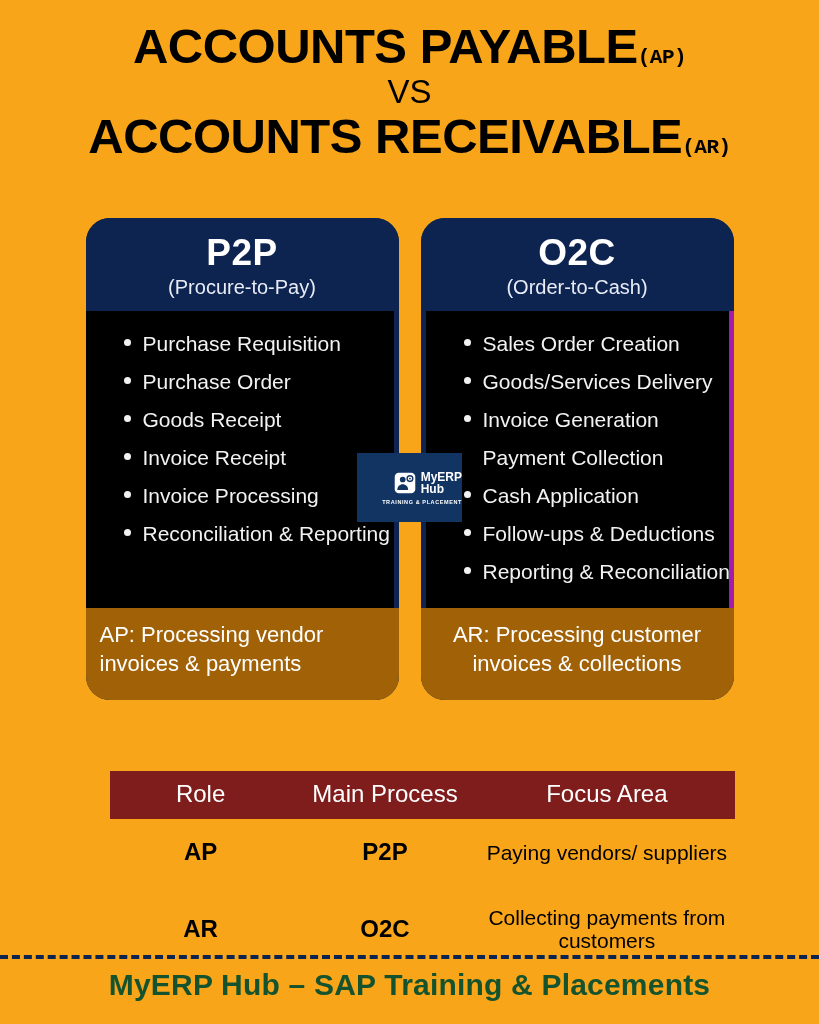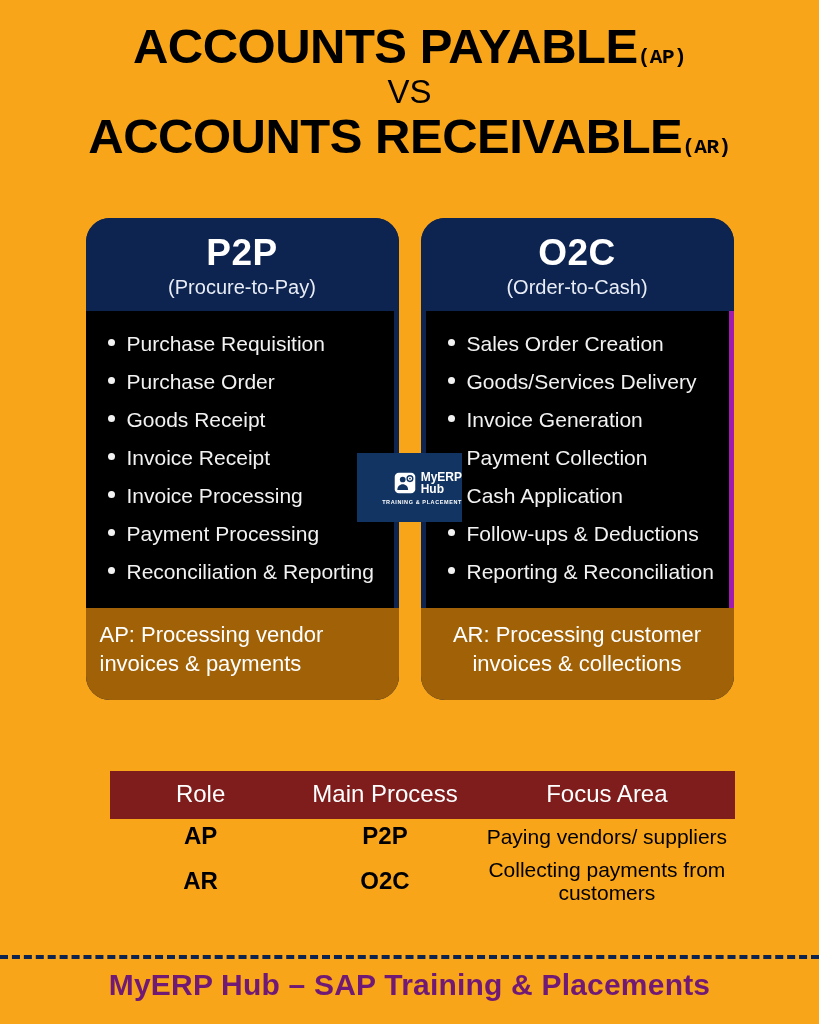"Purchase Requisition" .card-body { padding: 14px 0 14px 0 -> 14px 0 14px 16px }
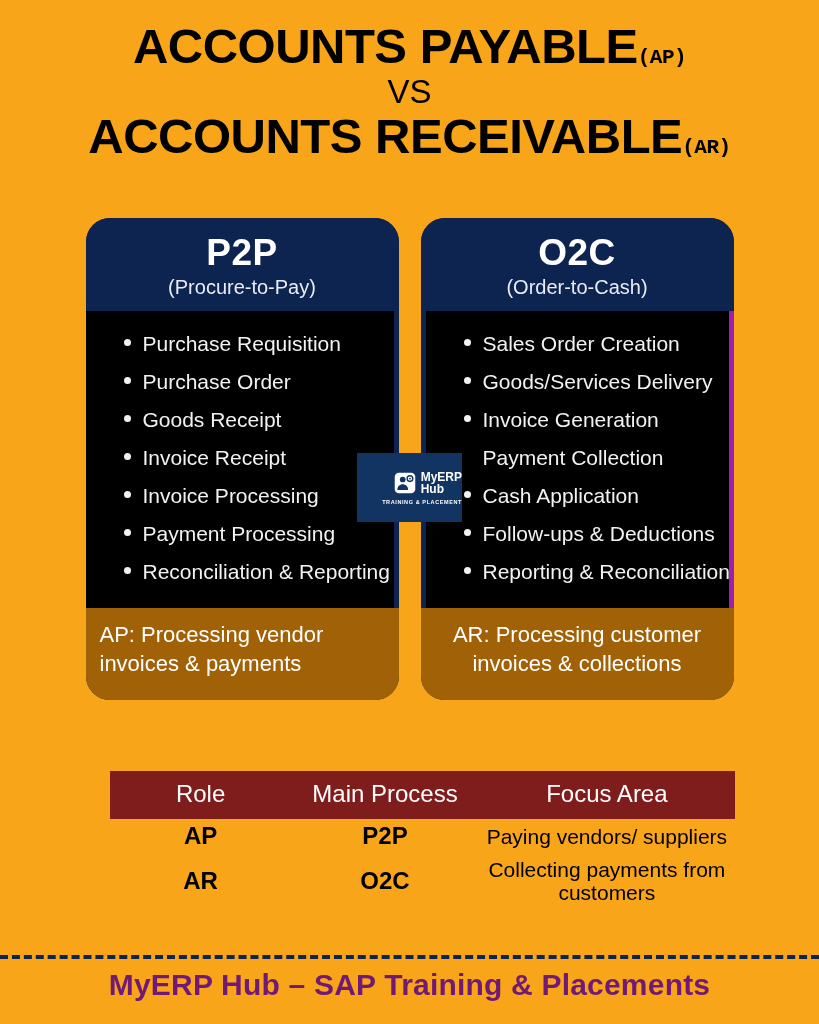"Payment Processing" li.bullet-item { html: <li> <span></span> <span>Payment Processing</span> </li> -> none }
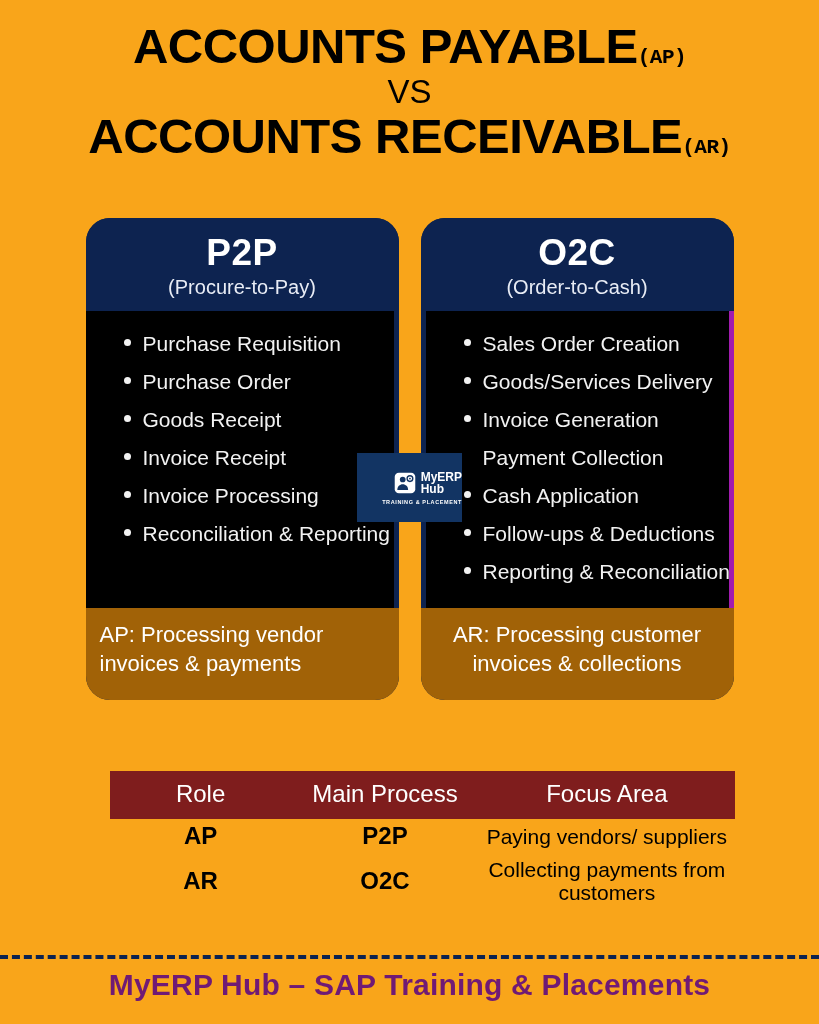"AP" .cmp-table tbody td { padding: 4px 0 -> 20px 0 }
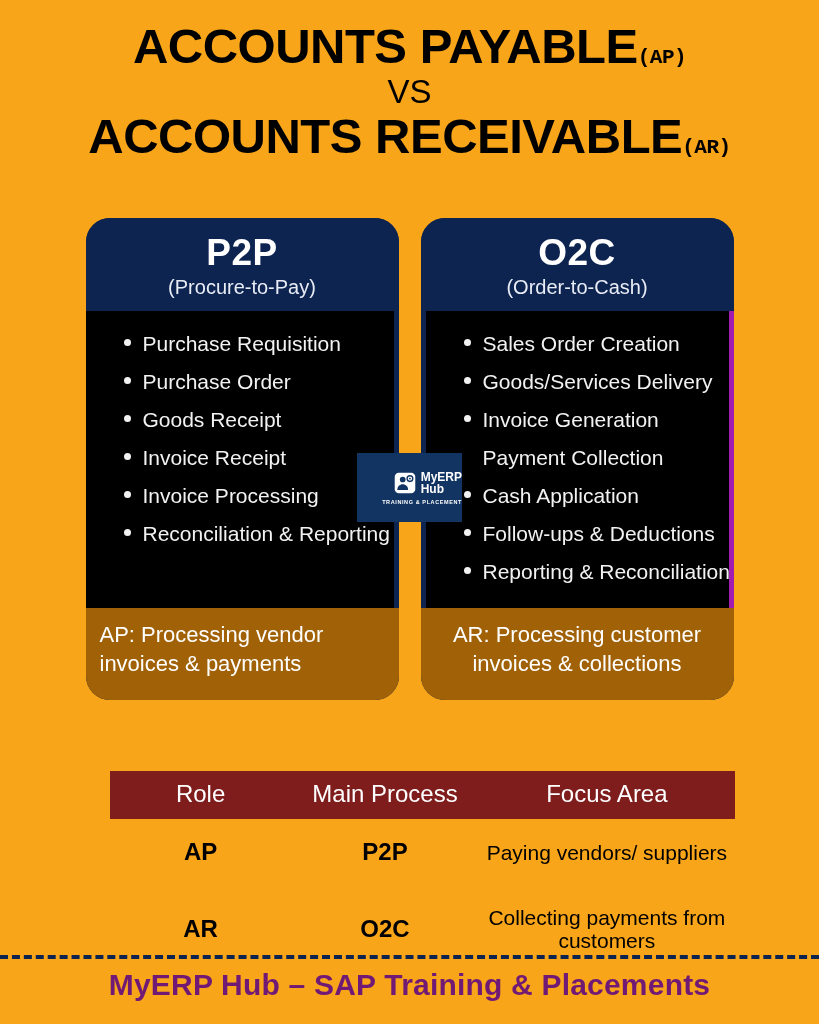"MyERP Hub – SAP Training" .footer-text { color: #701a75 -> #14532d }
